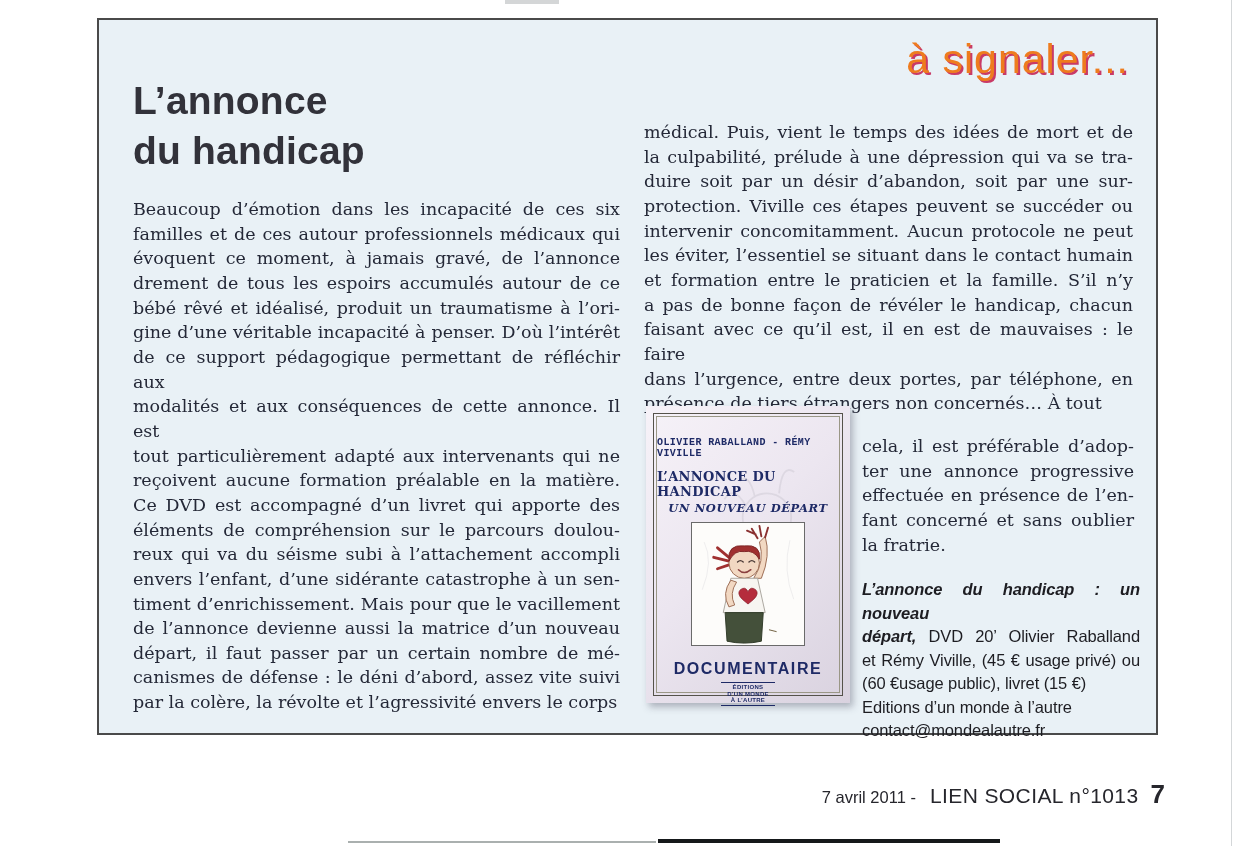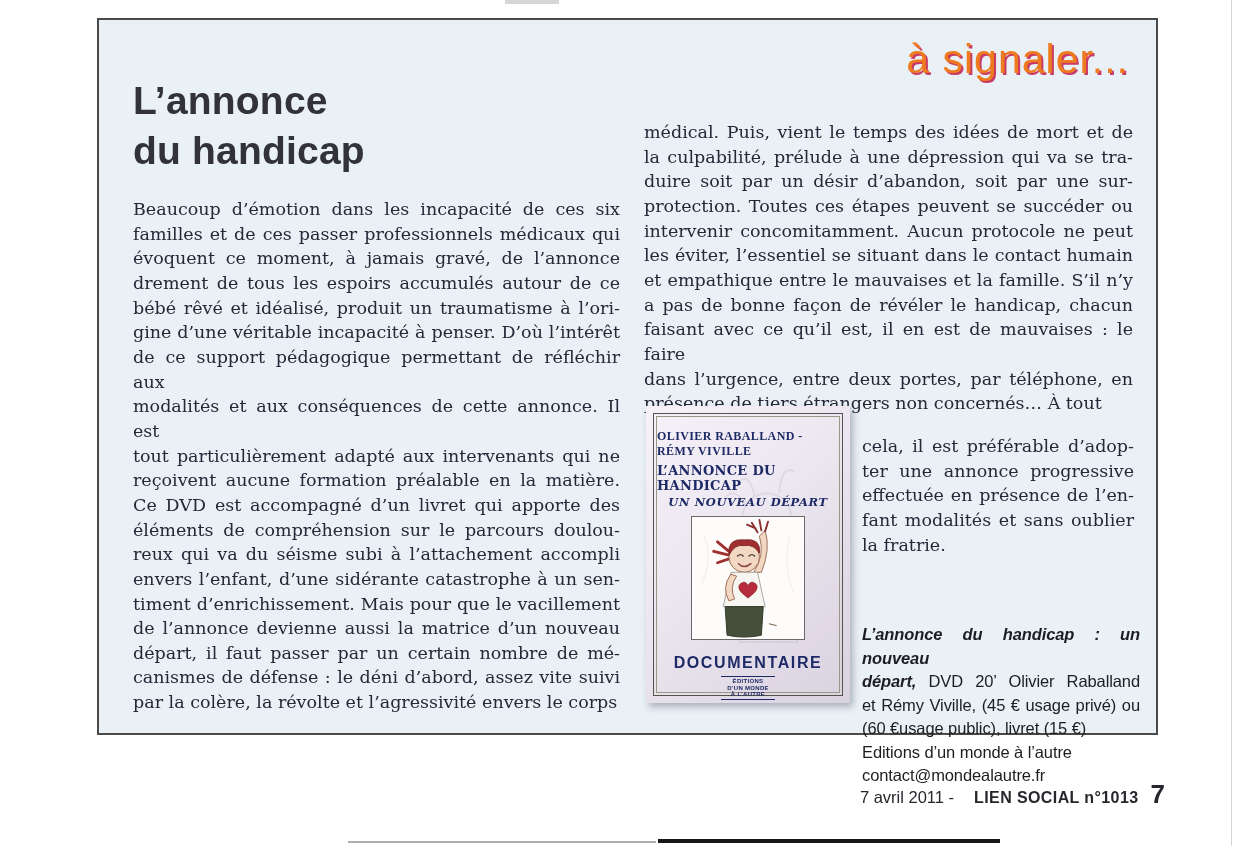"protection. Toutes ces étapes peuvent" div.jline { text: Toutes -> Viville }
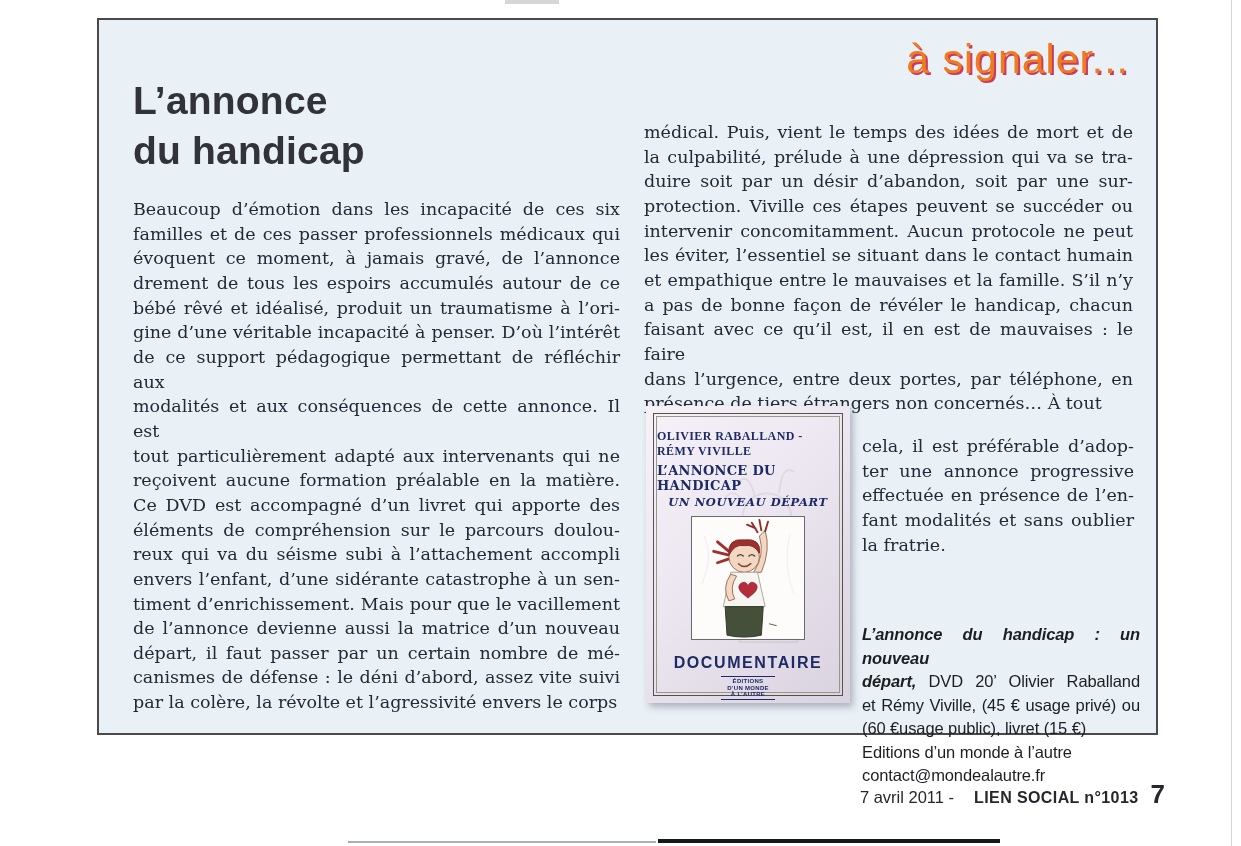"familles et de ces passer" div.jline { text: passer -> autour }
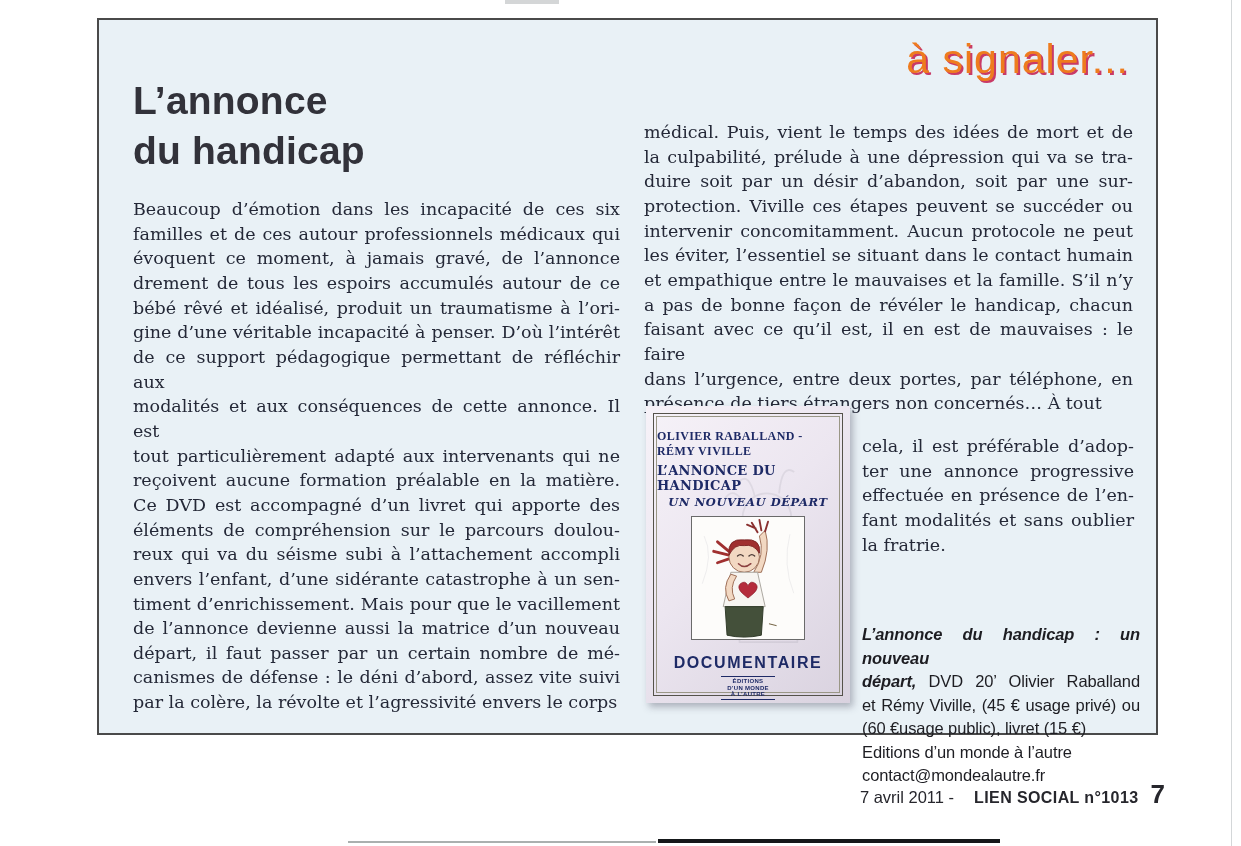"et empathique entre le mauvaises" div.jline { text: empathique entre le mauvaises -> formation entre le praticien }
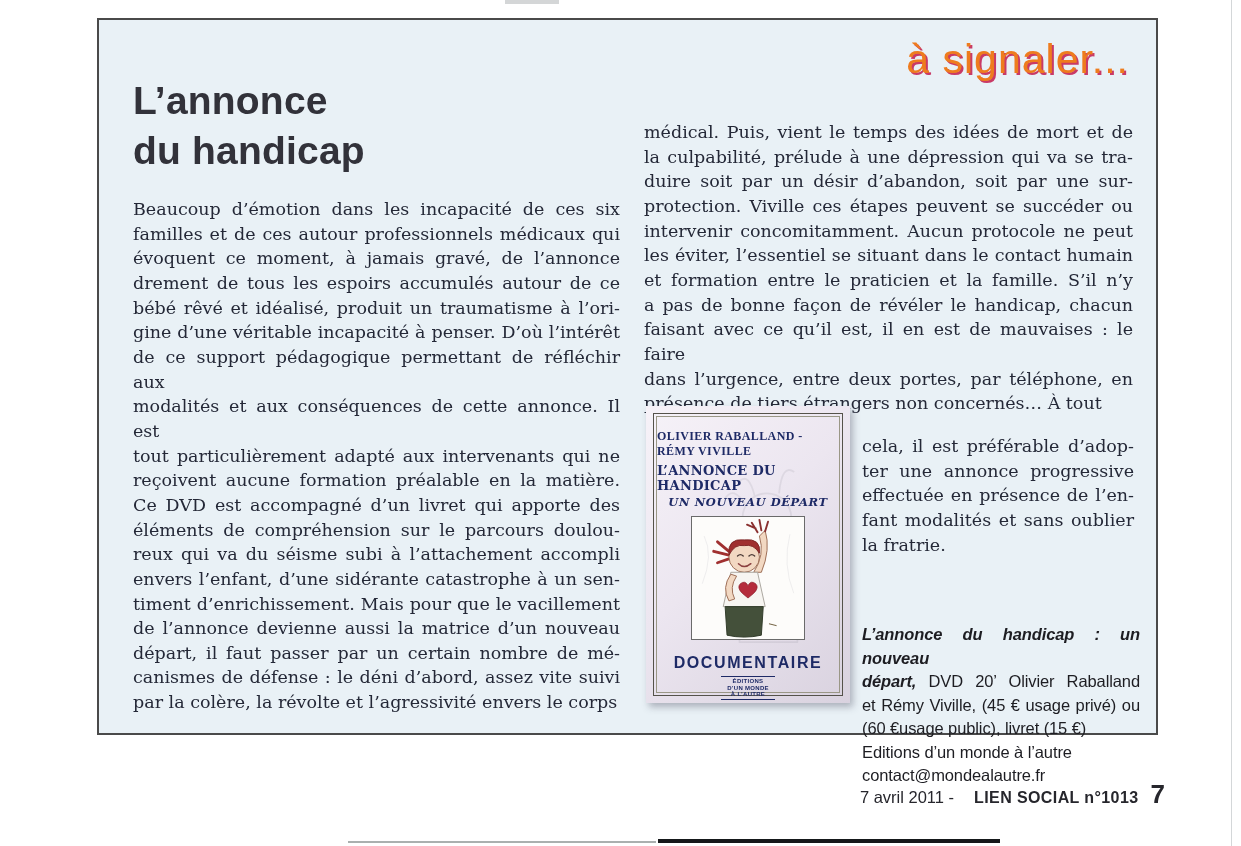"OLIVIER RABALLAND - RÉMY VIVILLE" .cover-authors { font-family: Liberation Serif, serif -> Liberation Mono, monospace; font-size: 12px -> 10px; margin-top: 12px -> 20px }
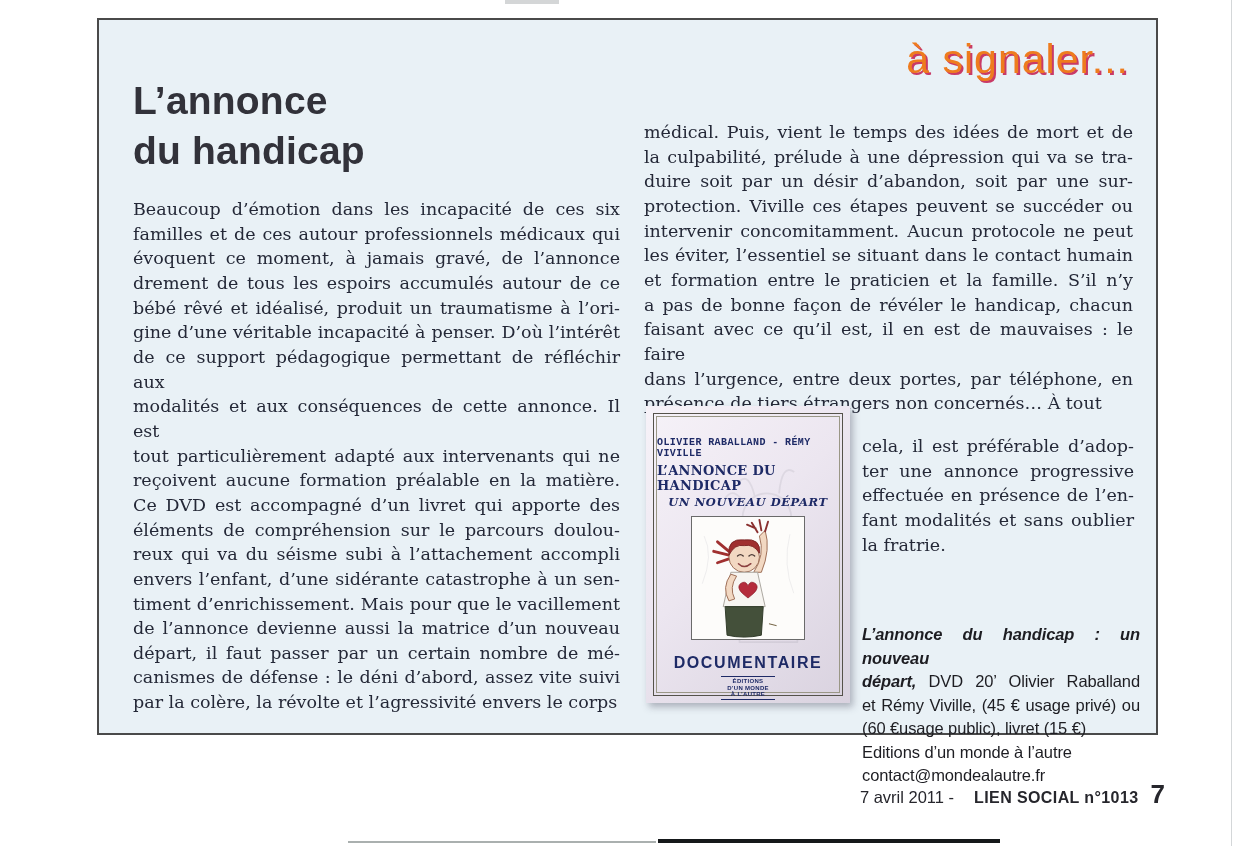"L’ANNONCE DU HANDICAP" .cover-title { margin-top: 0 -> 6px }
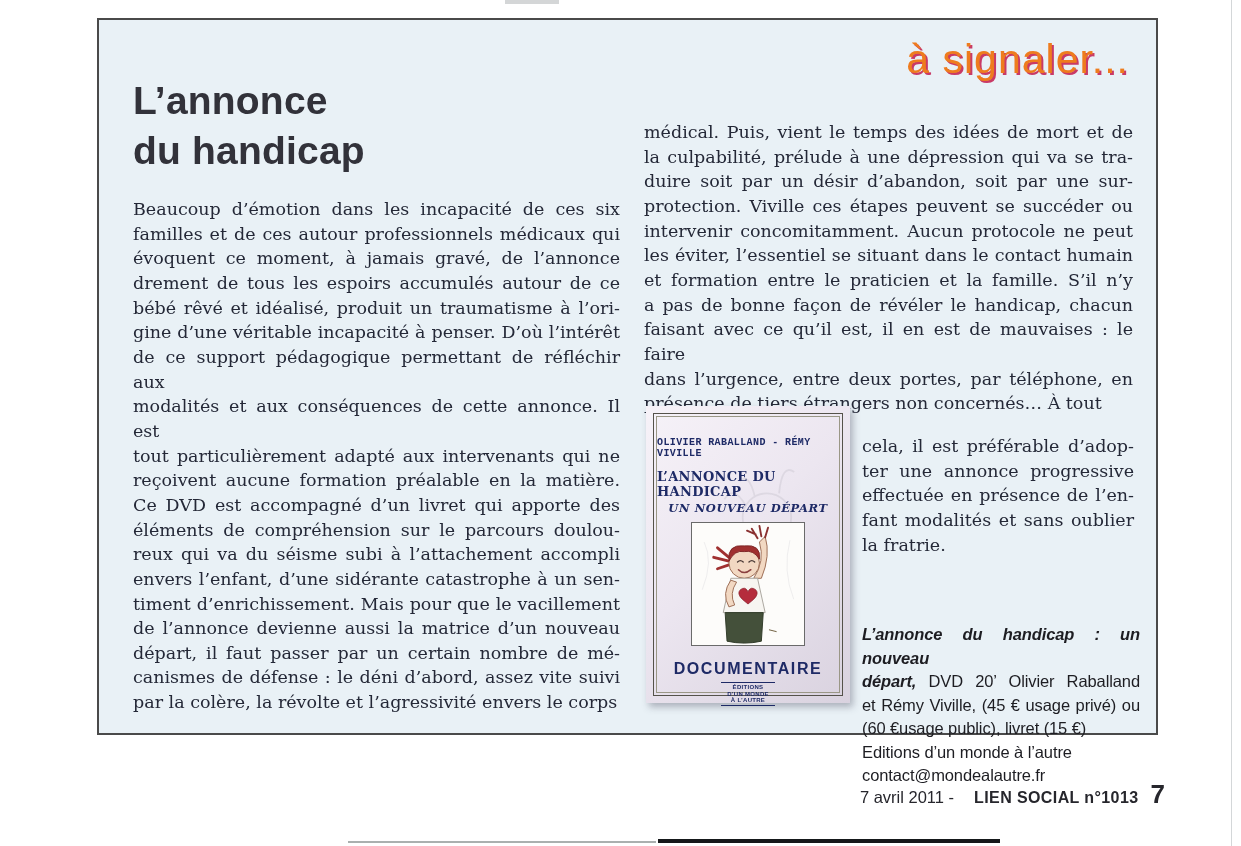"fant modalités et sans oublier" div.jline { text: modalités -> concerné }
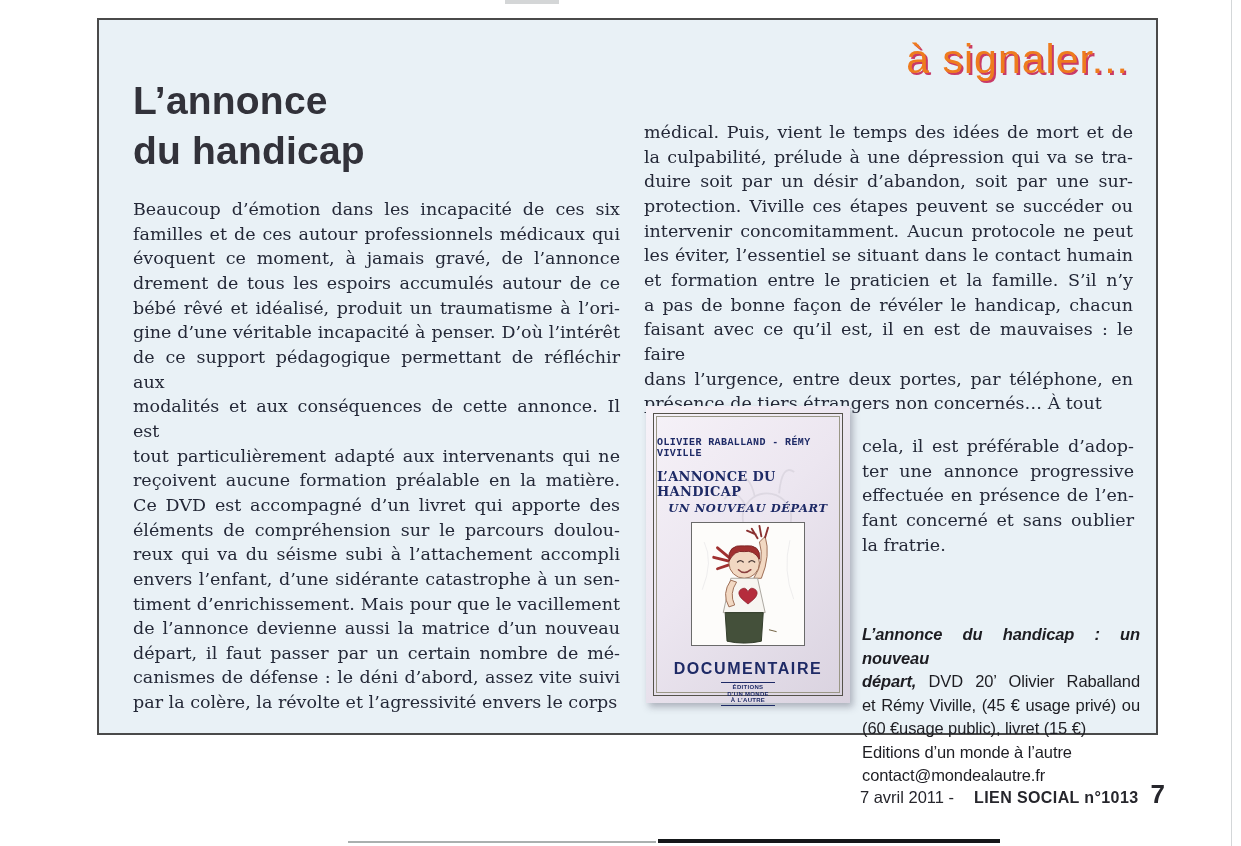"L’annonce du handicap : un" .caption .bold-it { margin-top: 45px -> none }
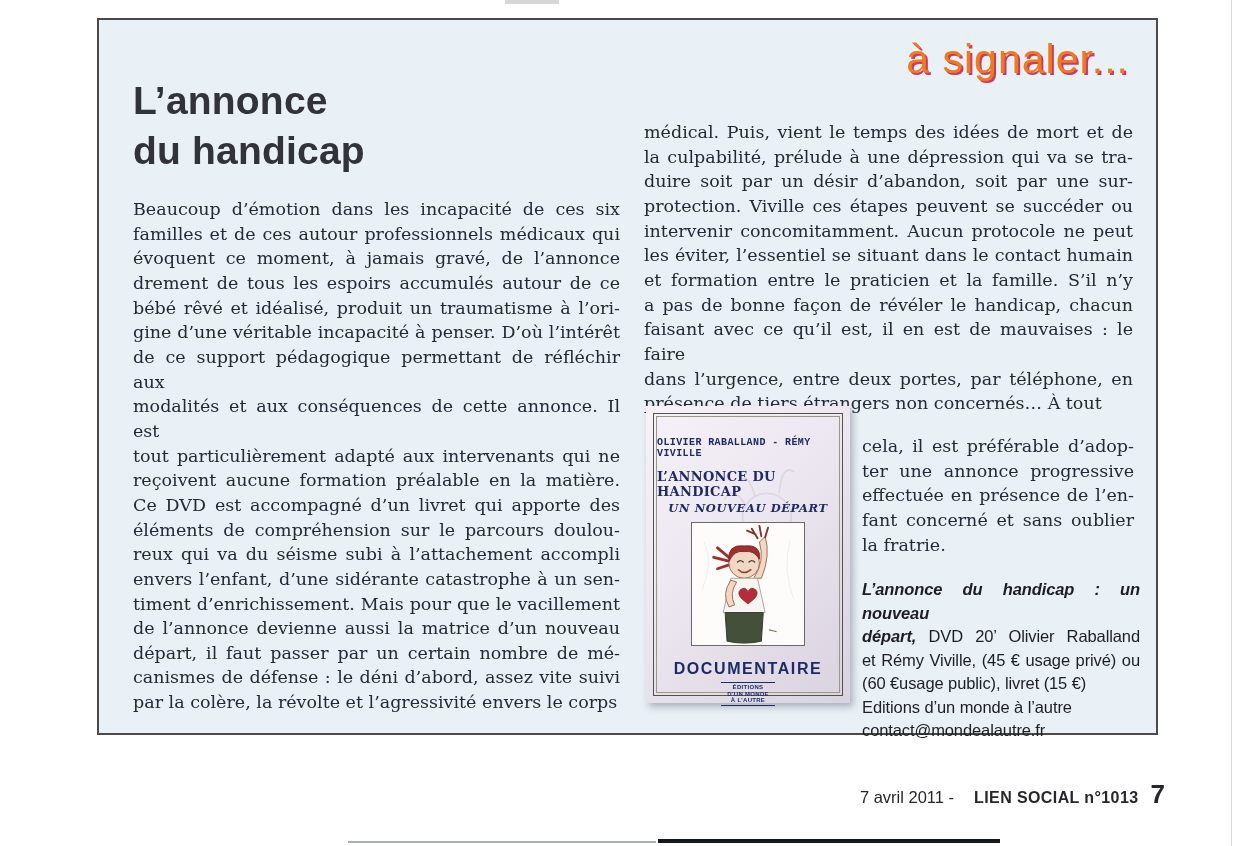"LIEN SOCIAL n°1013" .footer-journal { font-size: 16px -> 21px; font-weight: 700 -> 400; margin-left: 20px -> 14px }
